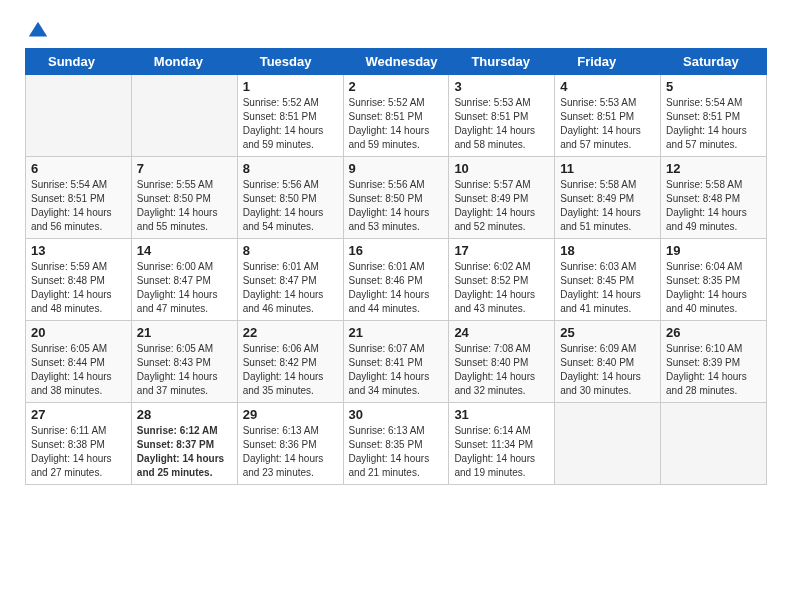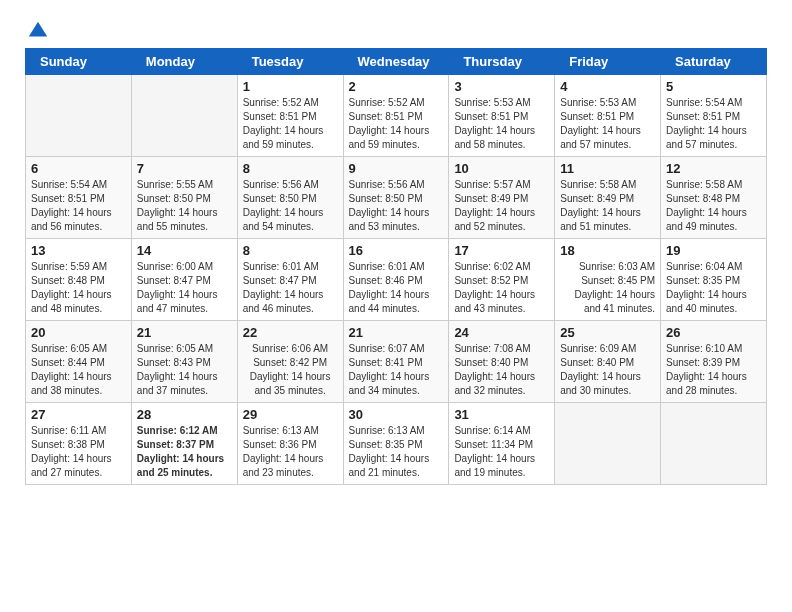"Sunday" .calendar th { padding: 5px 14px -> 5px 22px }
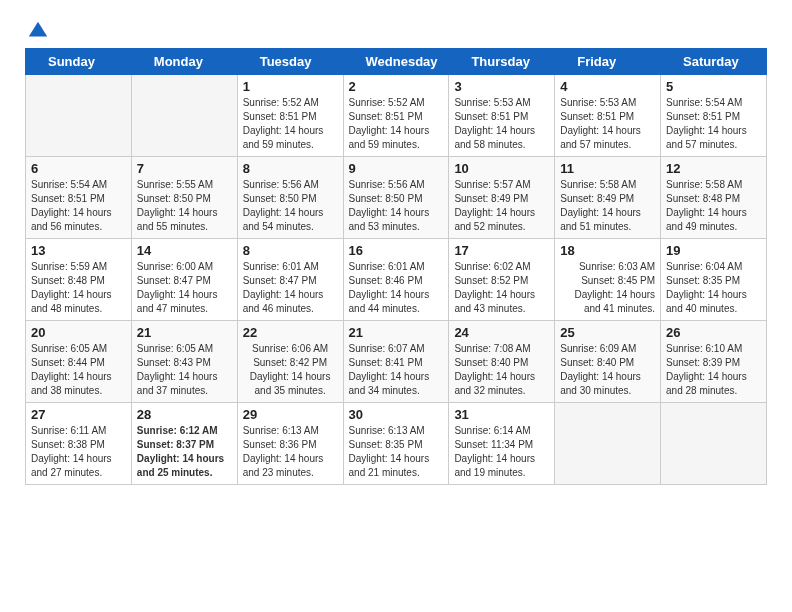"Sunrise: 6:03 AM" div.day-info { text-align: right -> none }
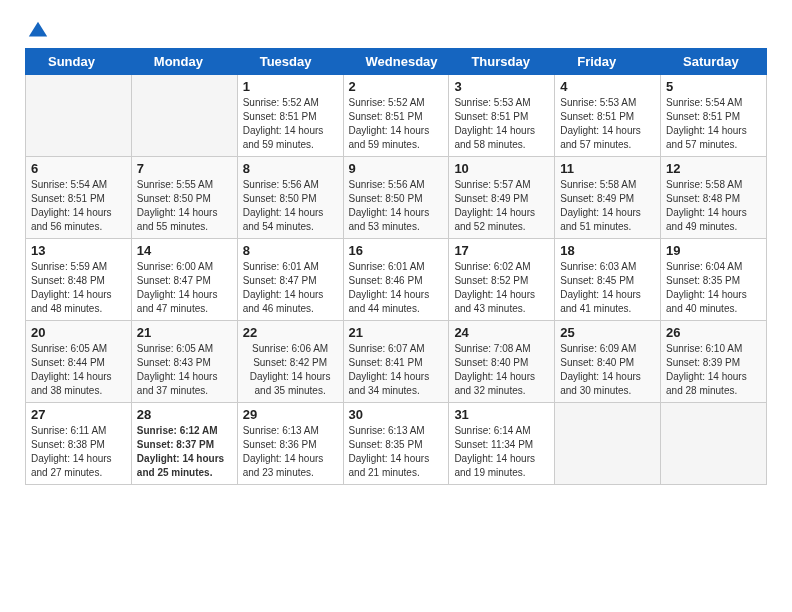"Sunrise: 6:06 AM" div.day-info { text-align: center -> none }
